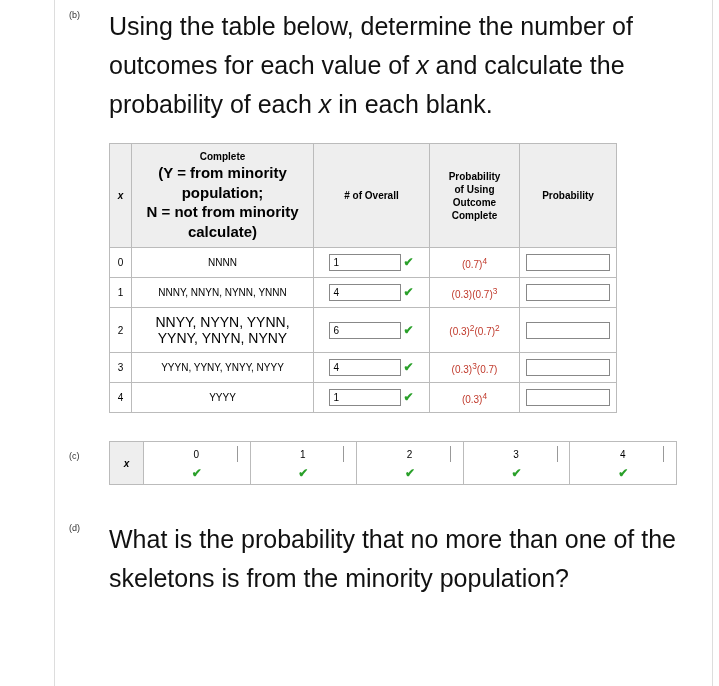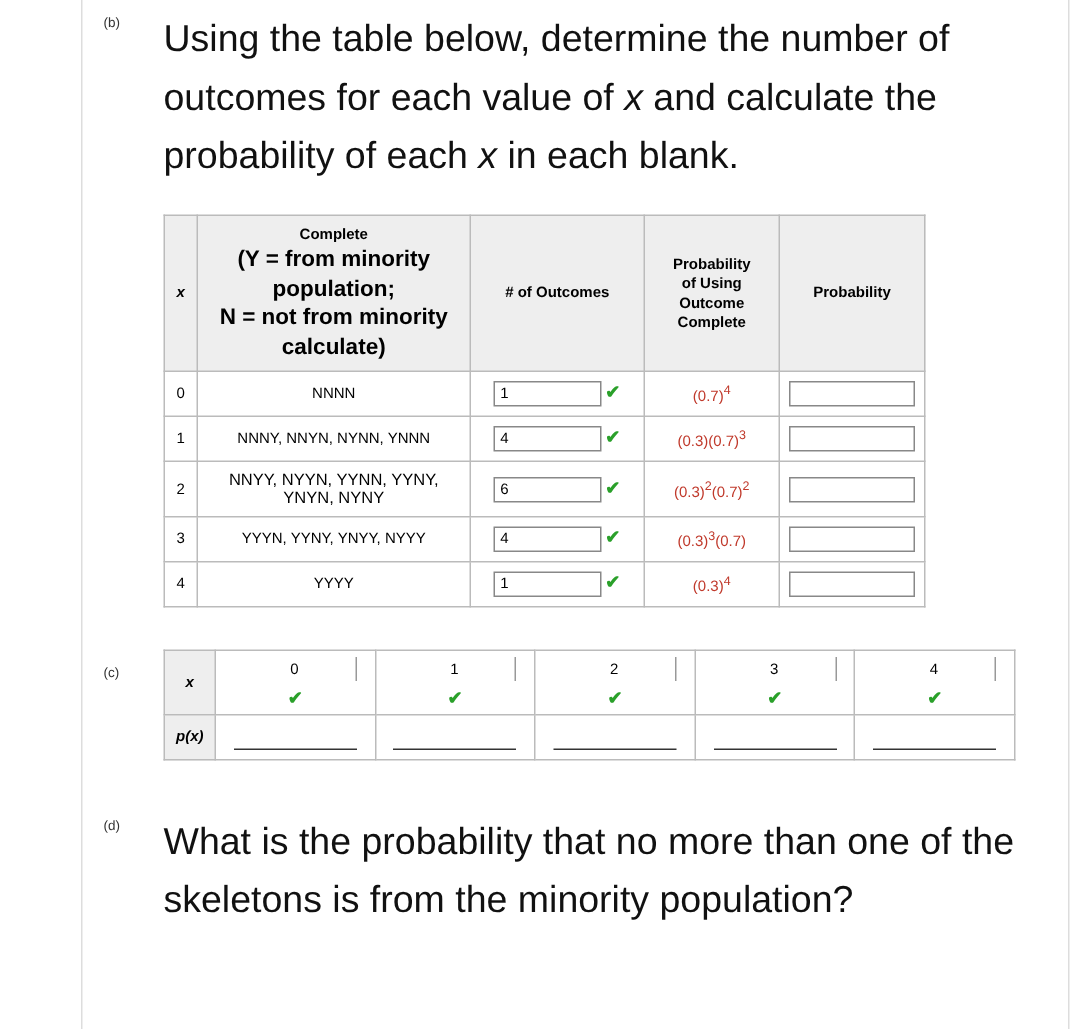"# of Outcomes" th.col-num { text: Outcomes -> Overall }
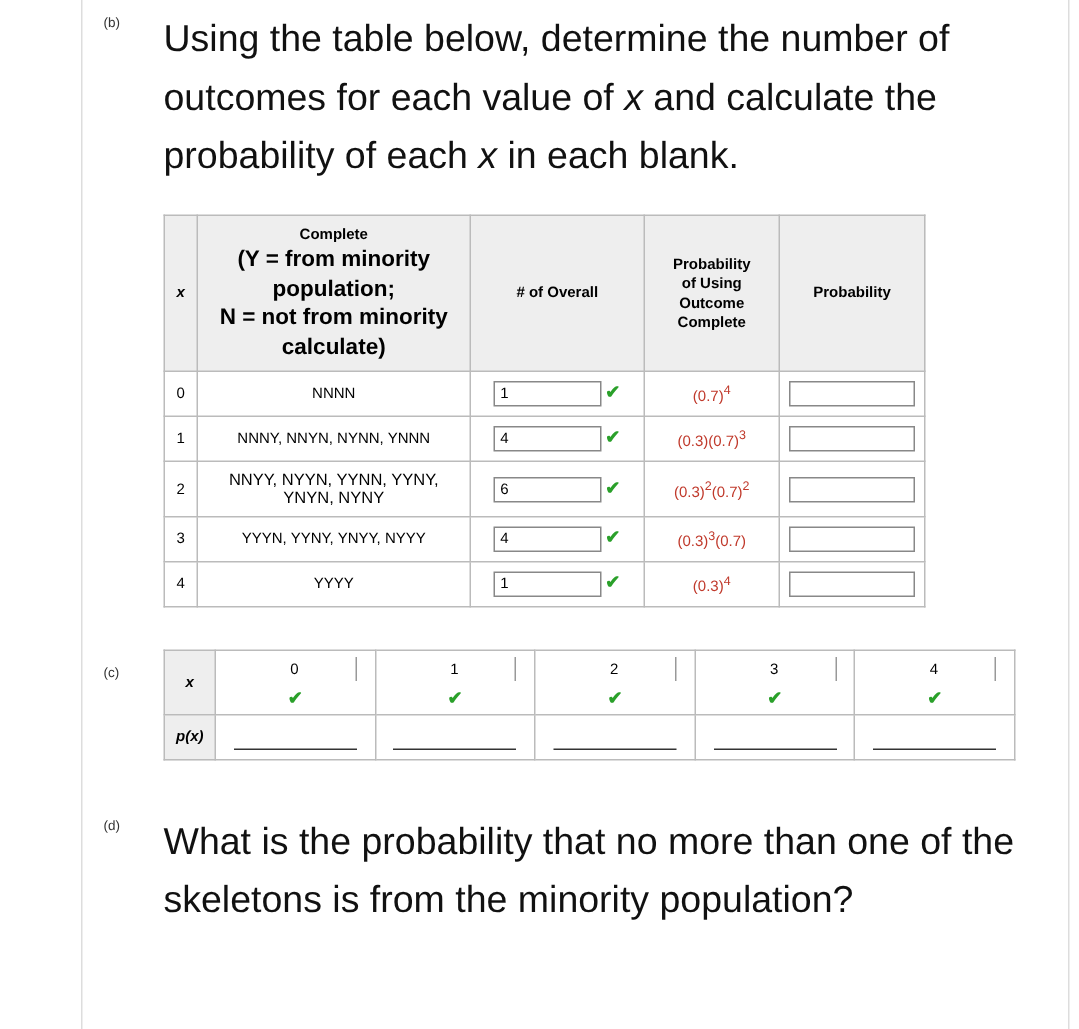"NNYY, NYYN, YYNN, YYNY, YNYN," td { font-size: 11px -> 14px }
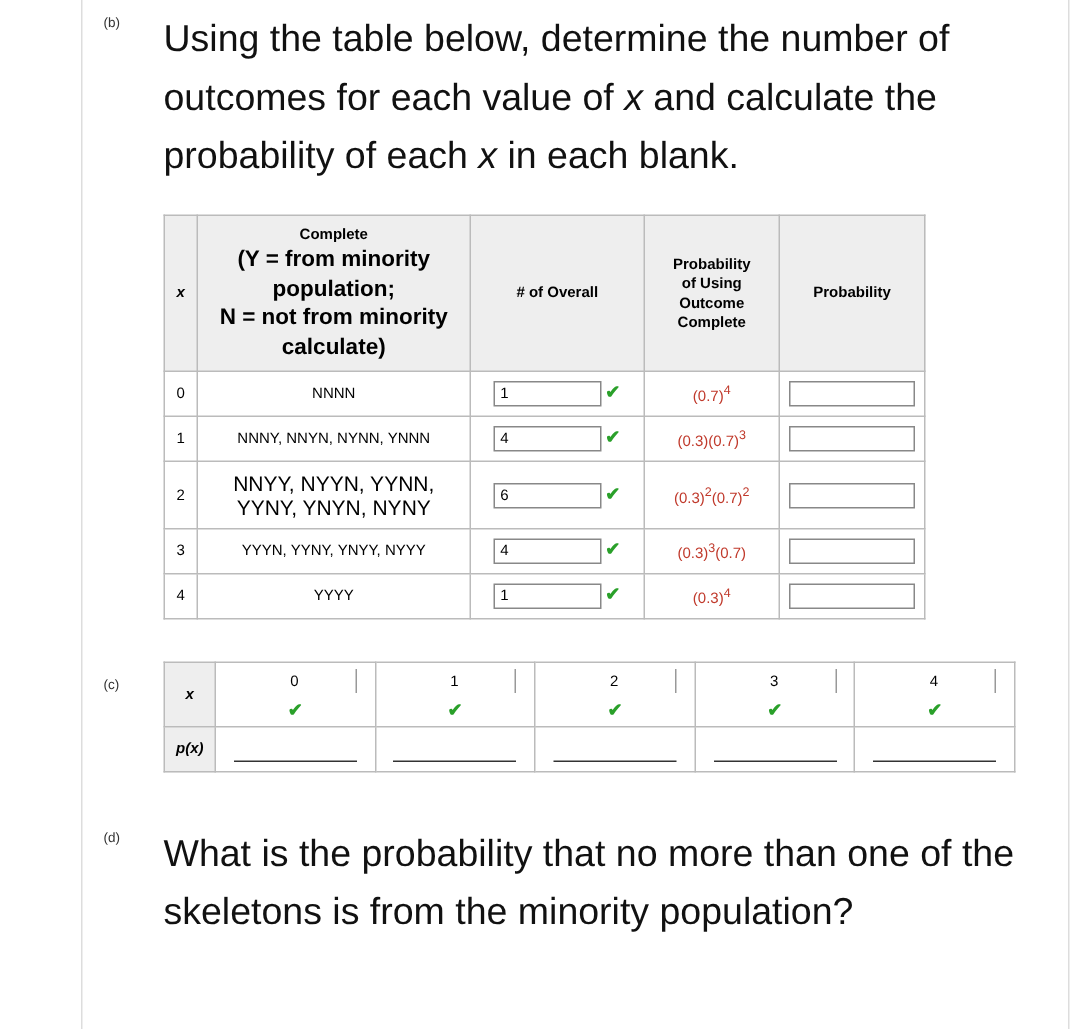"p(x)" tr { html: <tr> <th><span>p(x)</span></th> <td><input></td> <td><input></td> <td><input></td> <td><input></td> <td><input></td> </tr> -> none }
